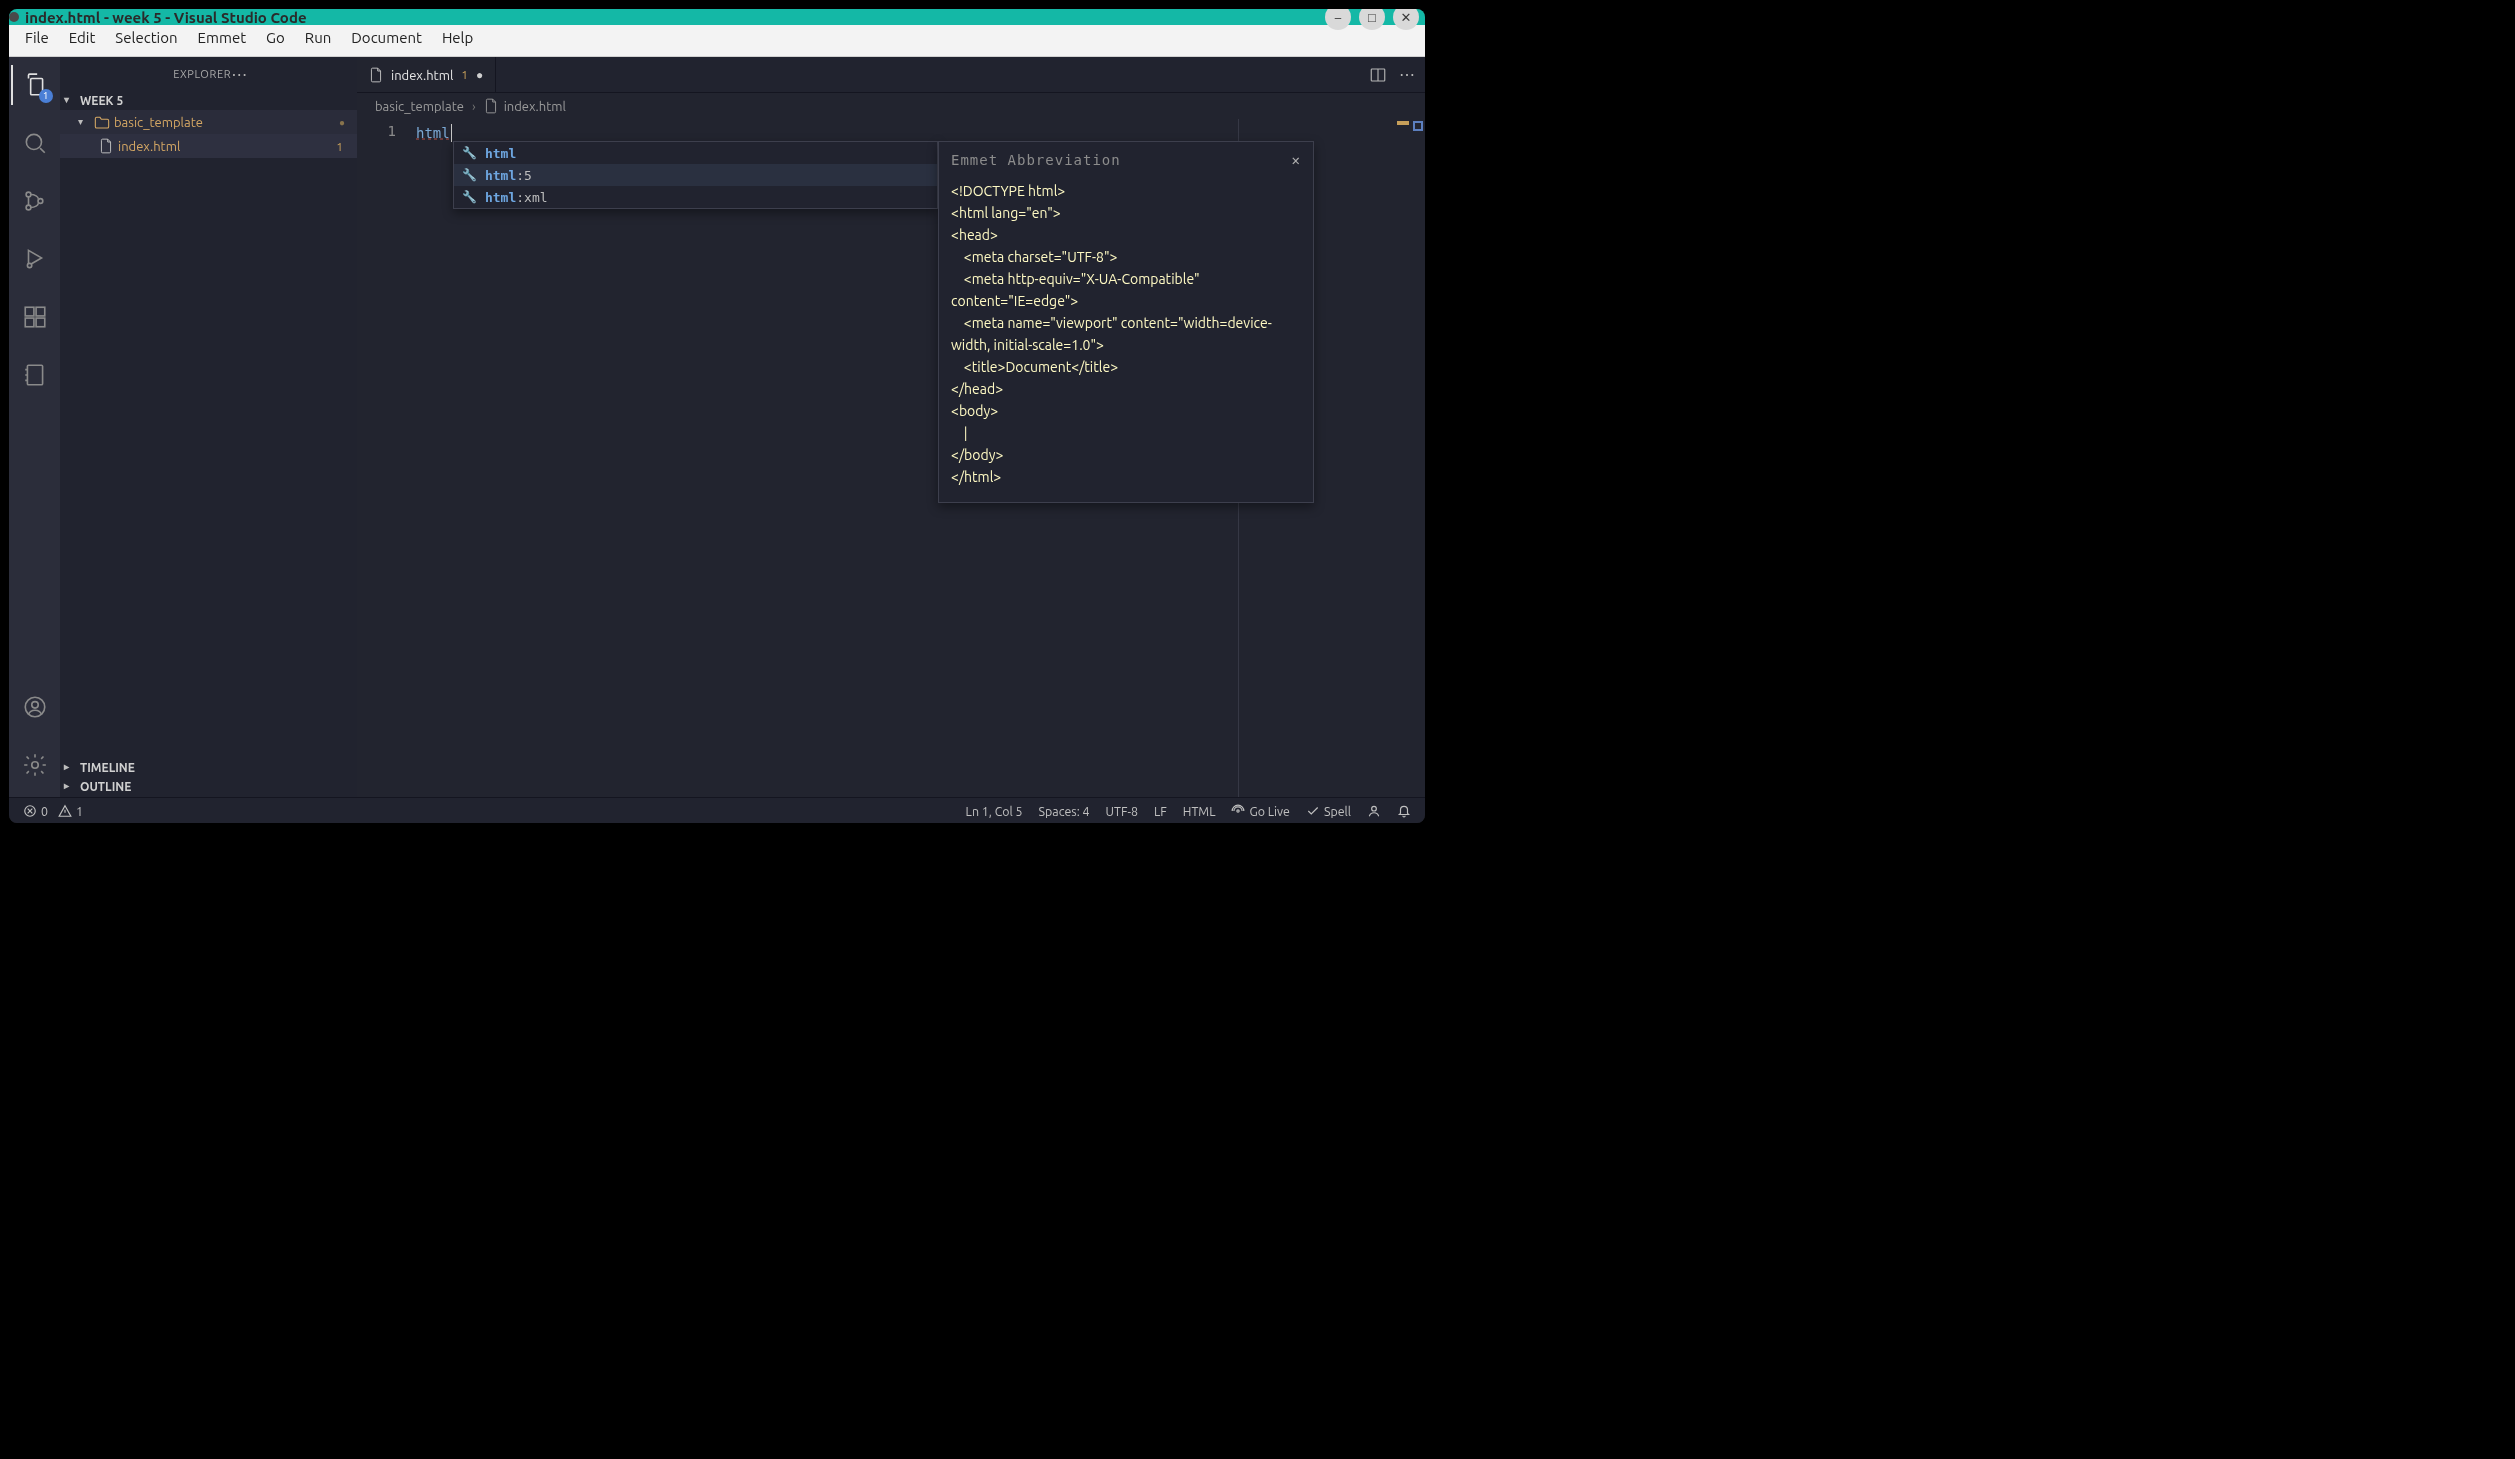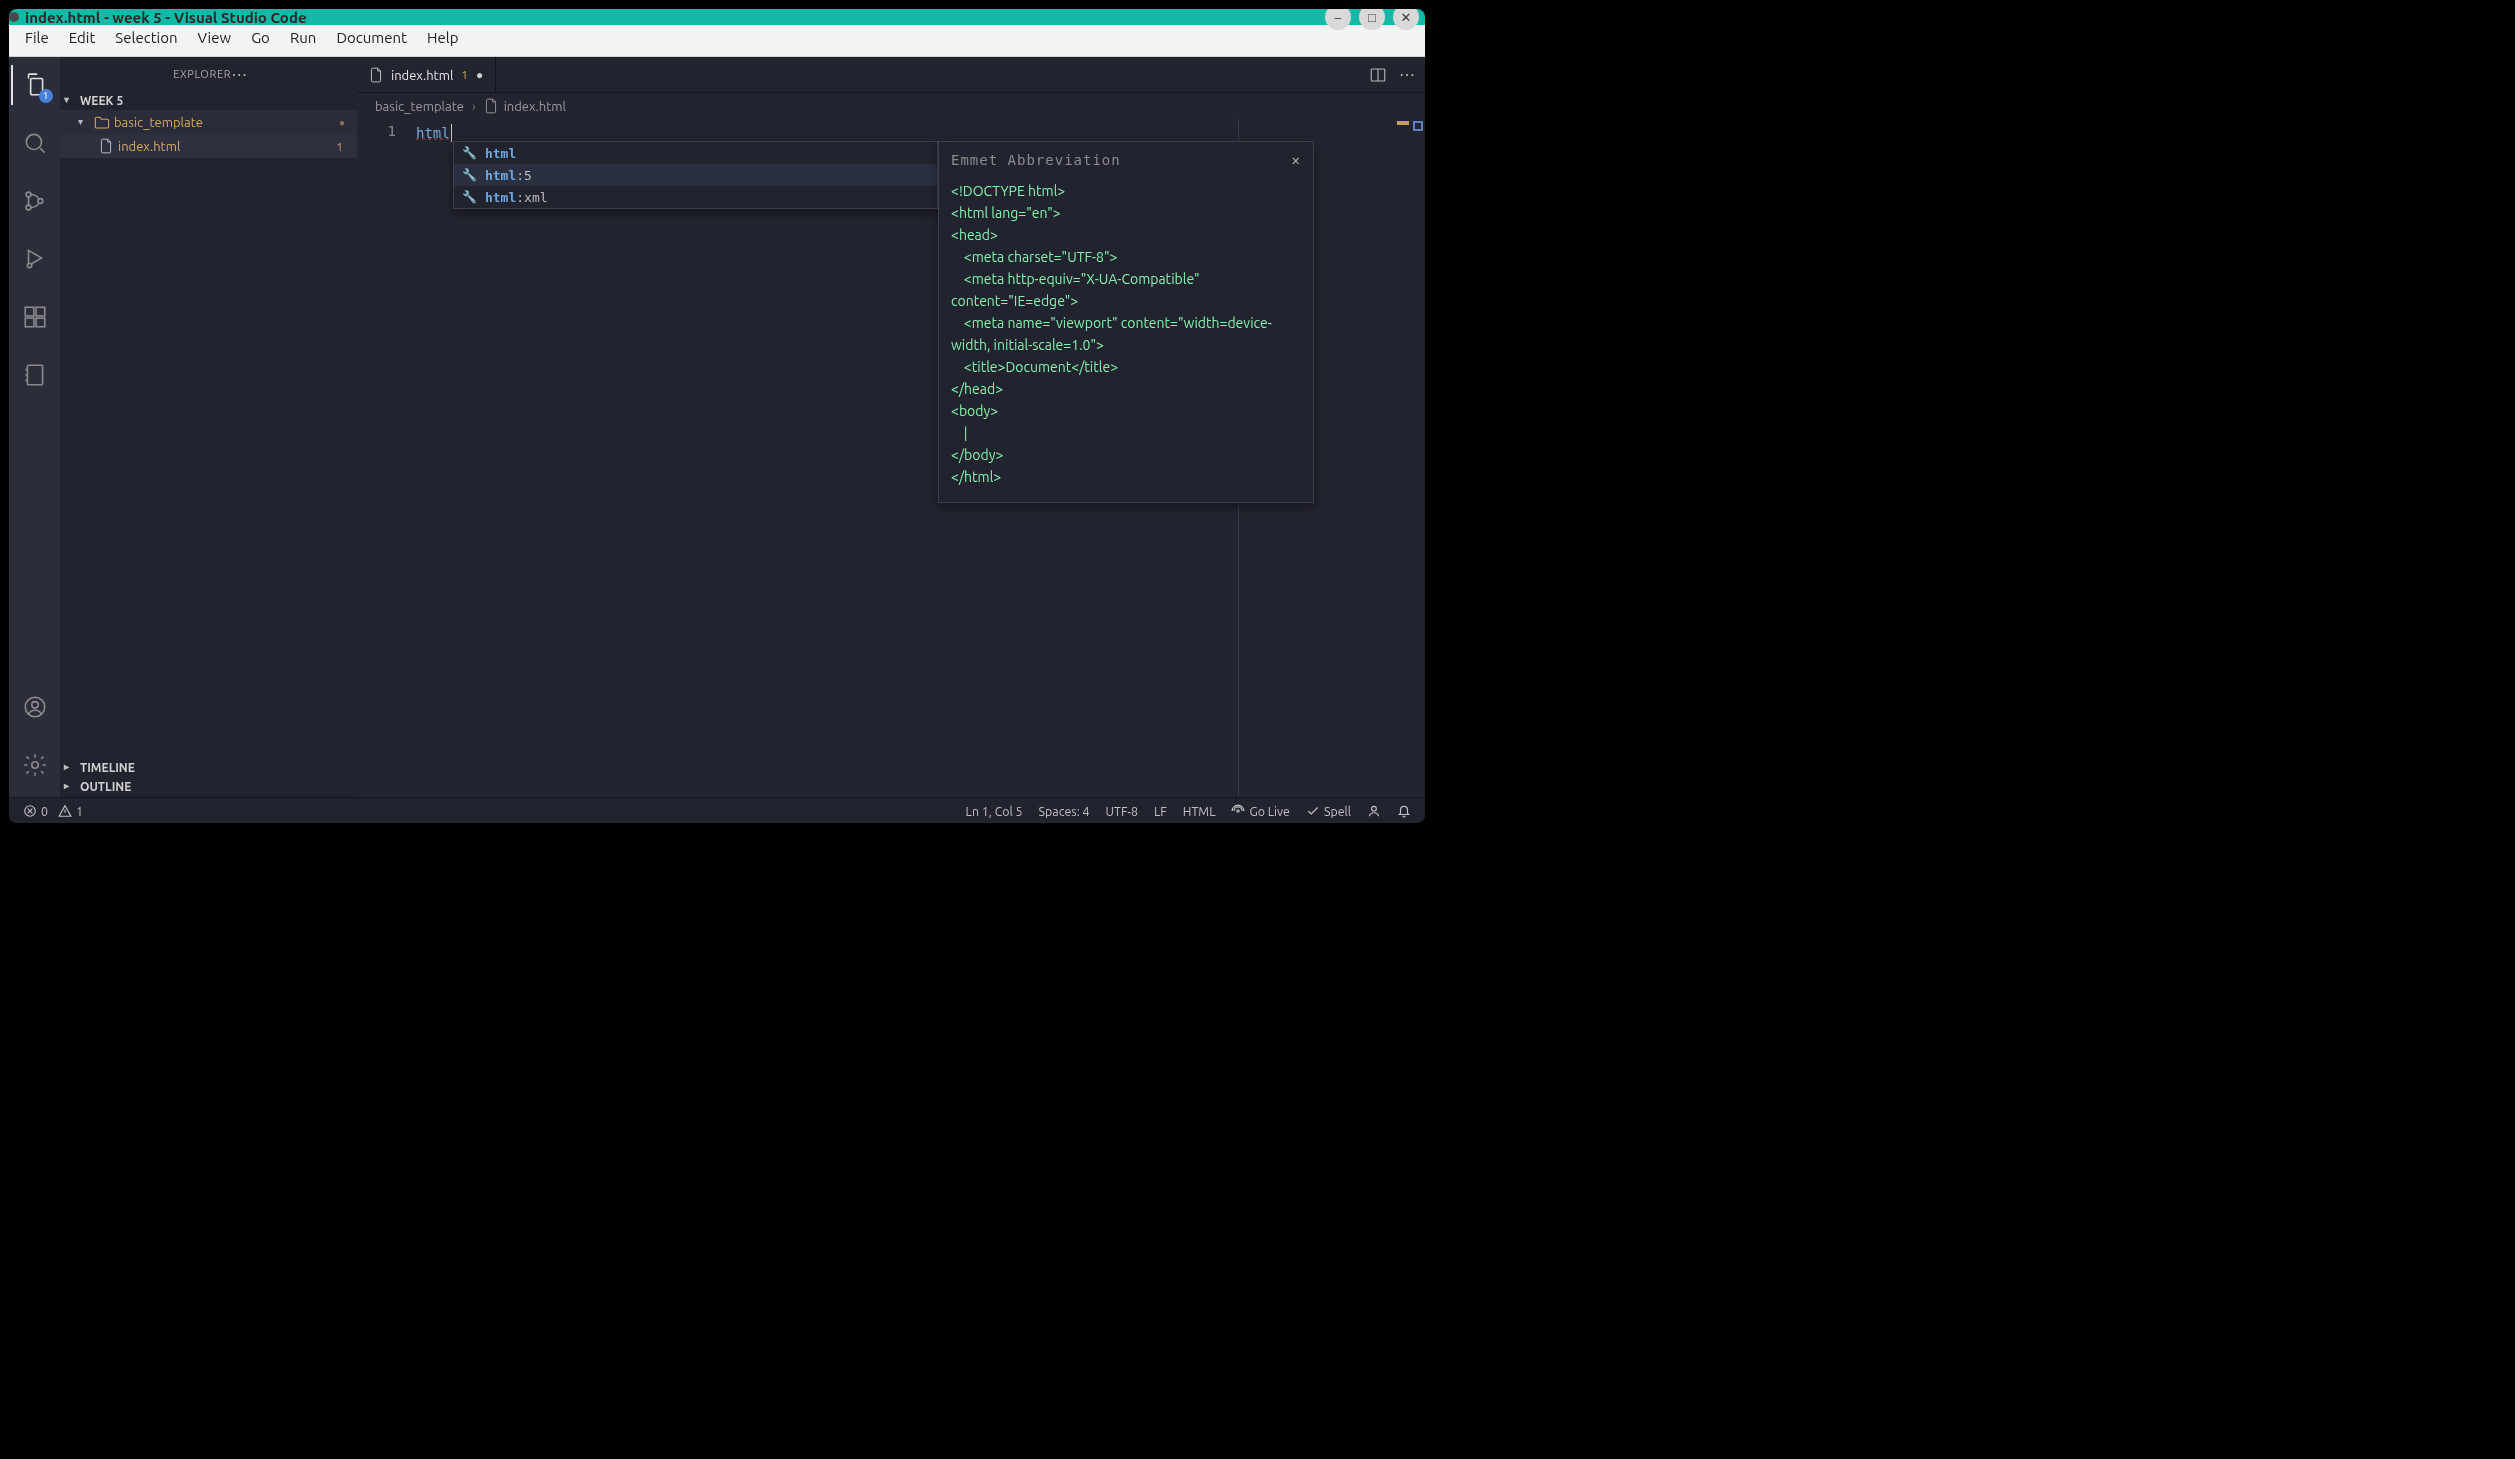"View" div.menu-item { text: View -> Emmet }
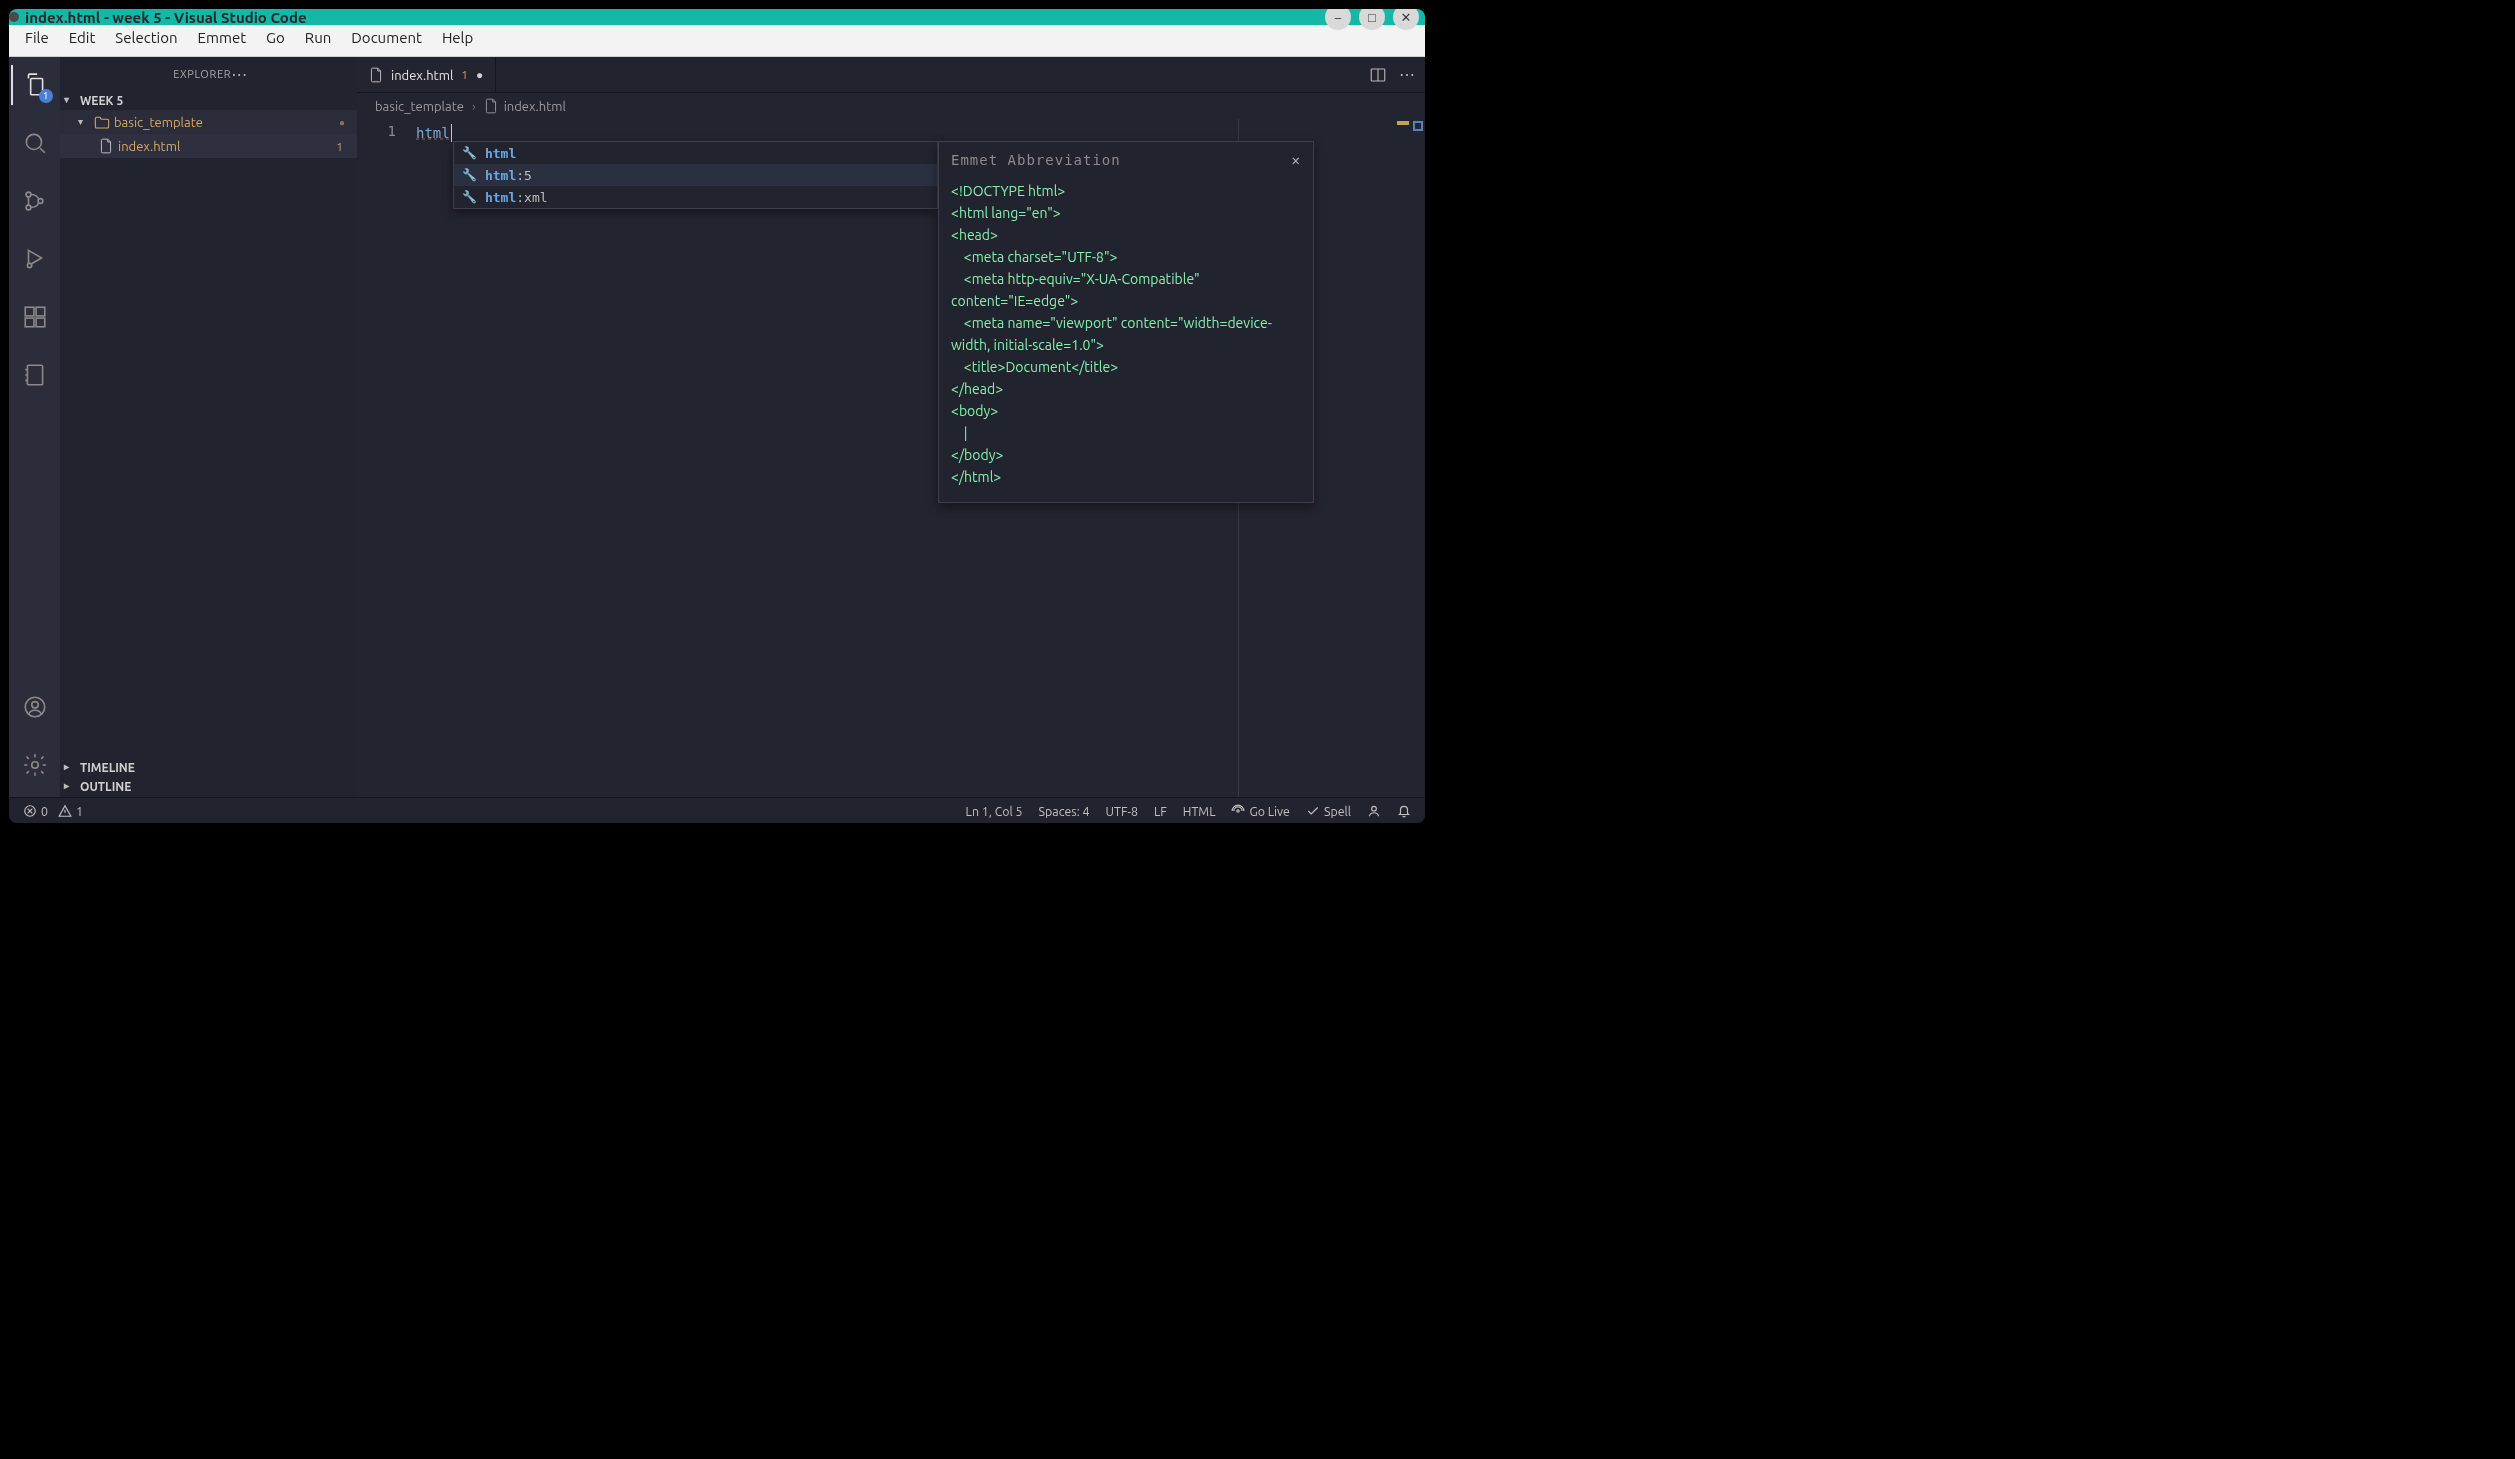"<!DOCTYPE html>" .docbox-body { color: #86efac -> #fef9c3 }
